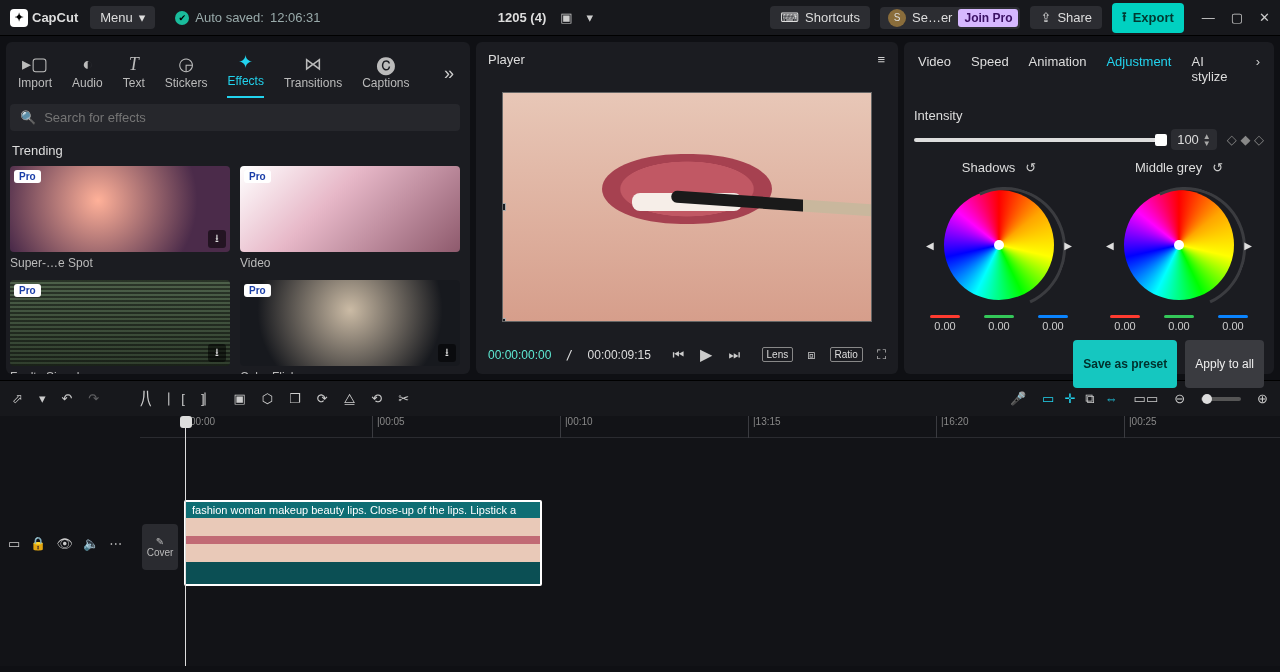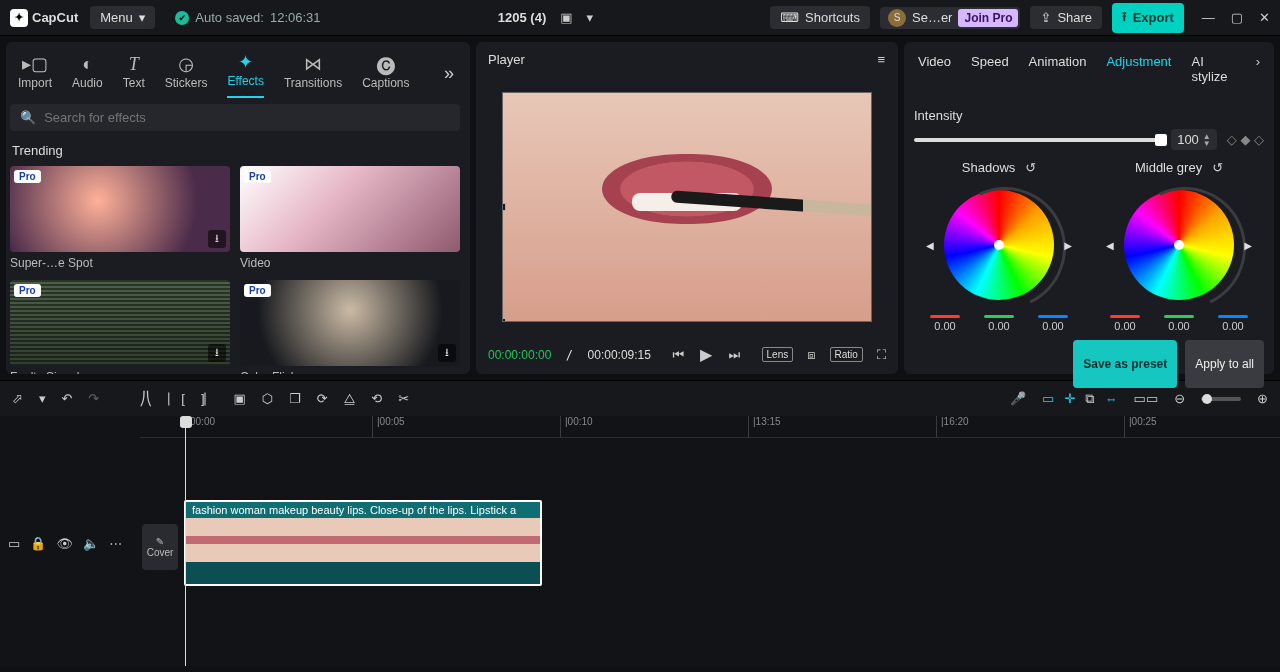"00:00:00:00" .time .cur { color: #22c55e -> #5eead4 }
